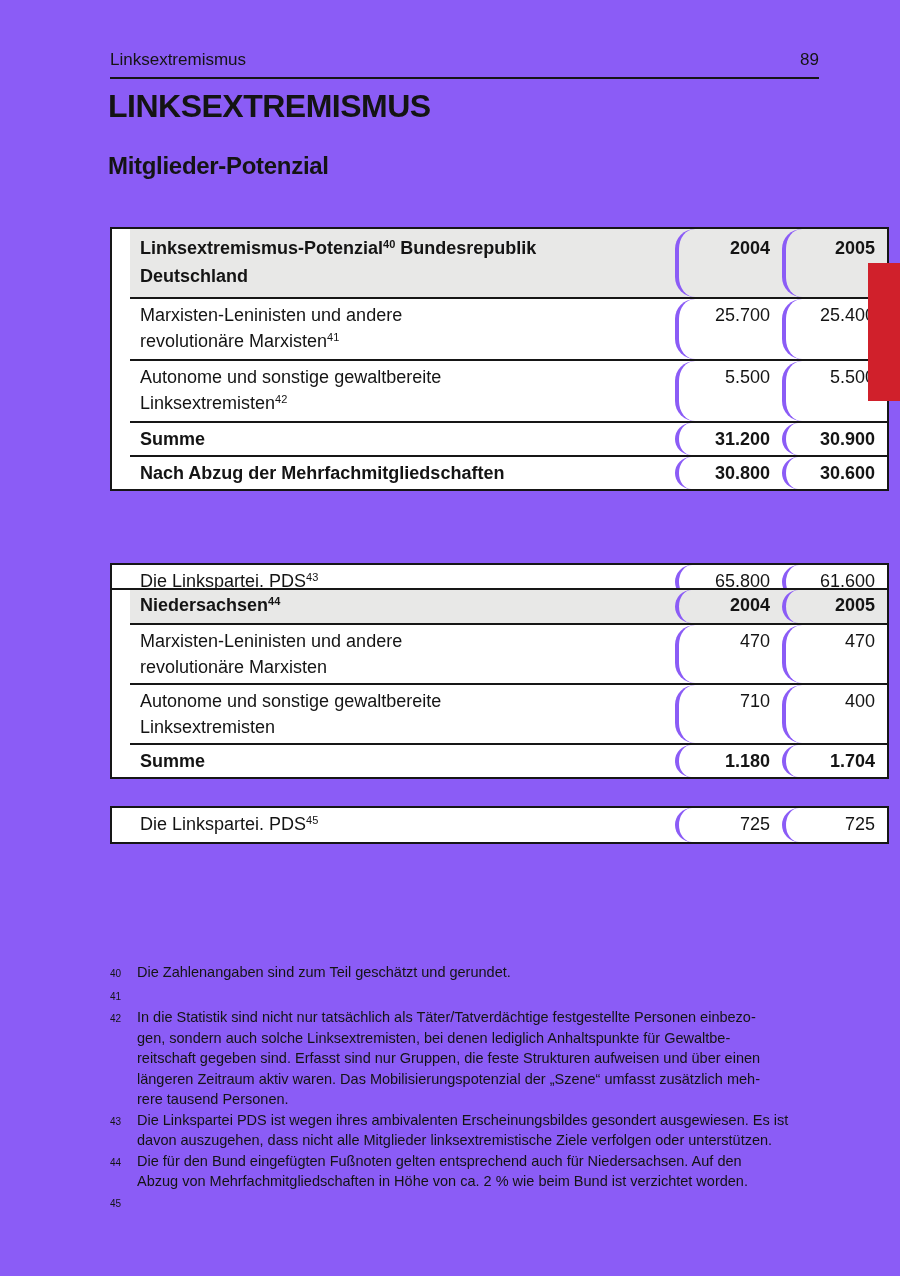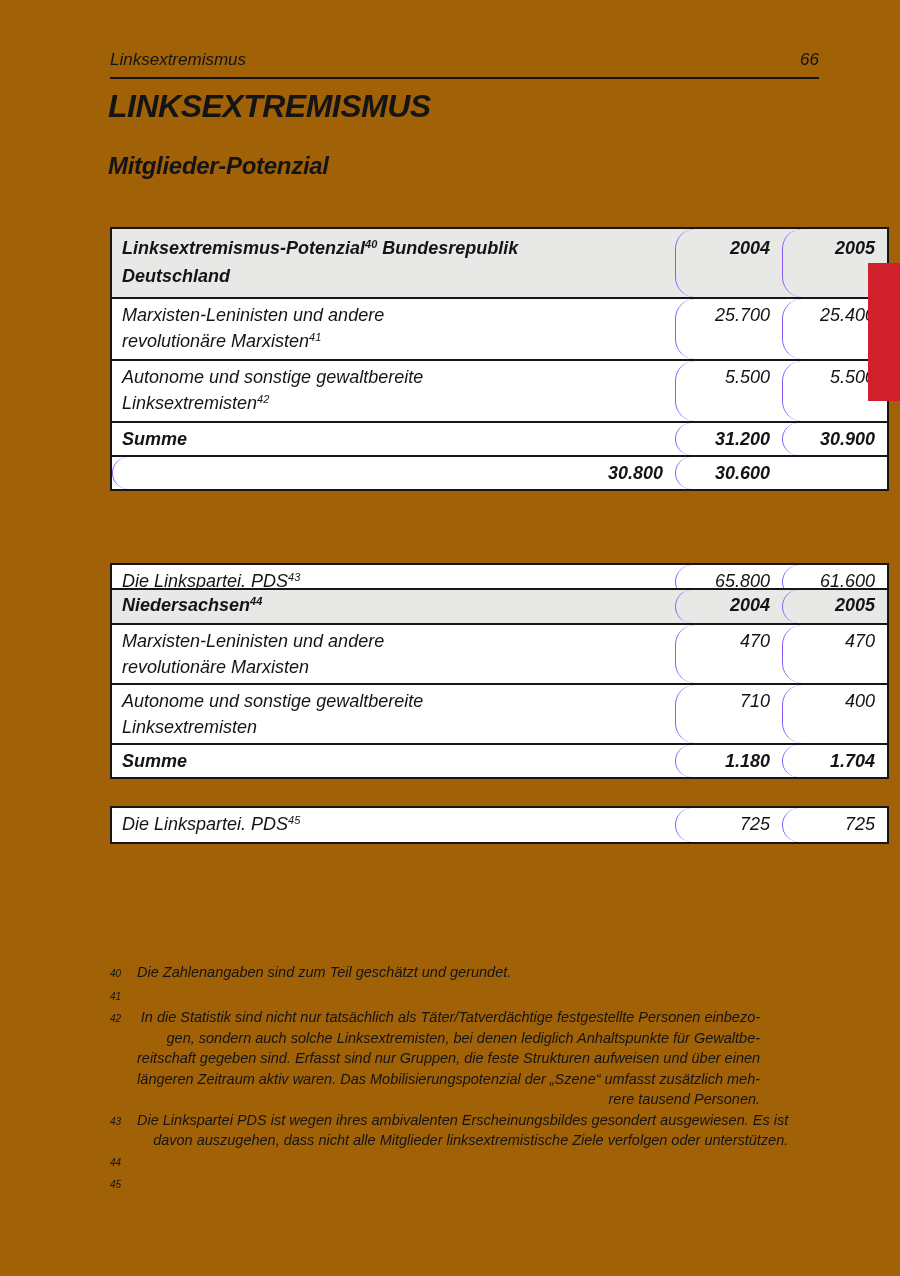"Linksextremismus" .page { background: #a16207 -> #8b5cf6; font-style: italic -> none }
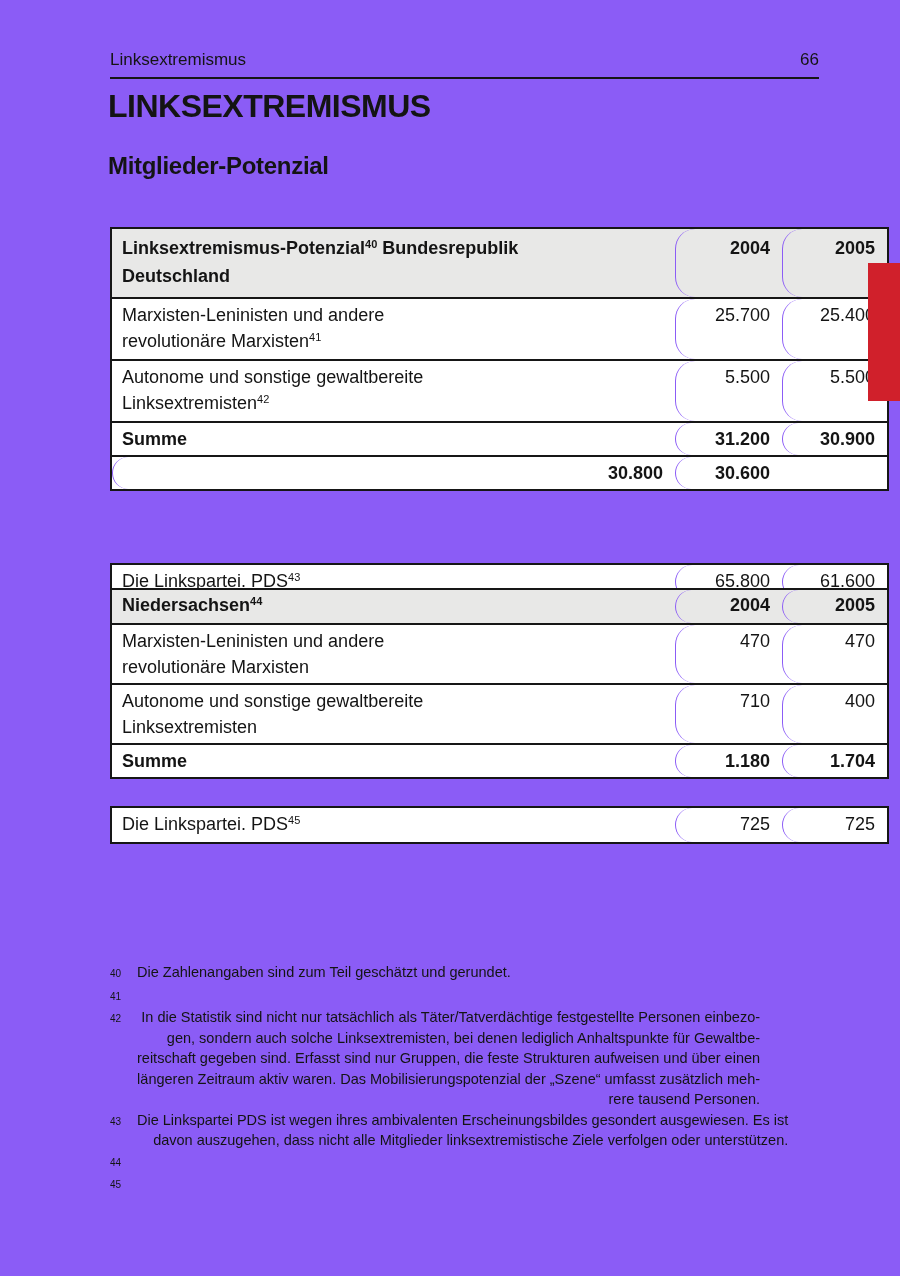"66" span { text: 66 -> 89 }
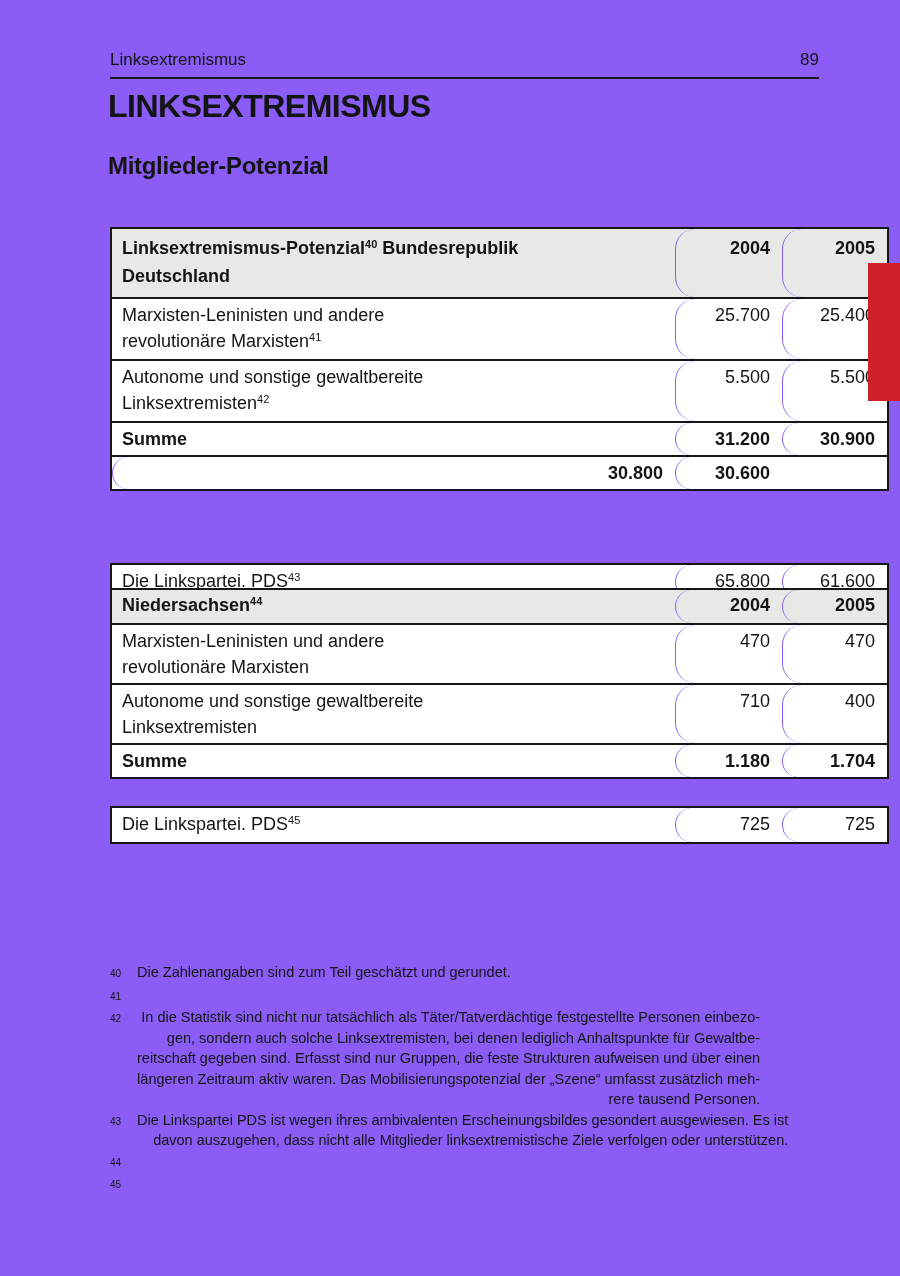"Linksextremismus-Potenzial40" .tbl { padding-left: none -> 18px }
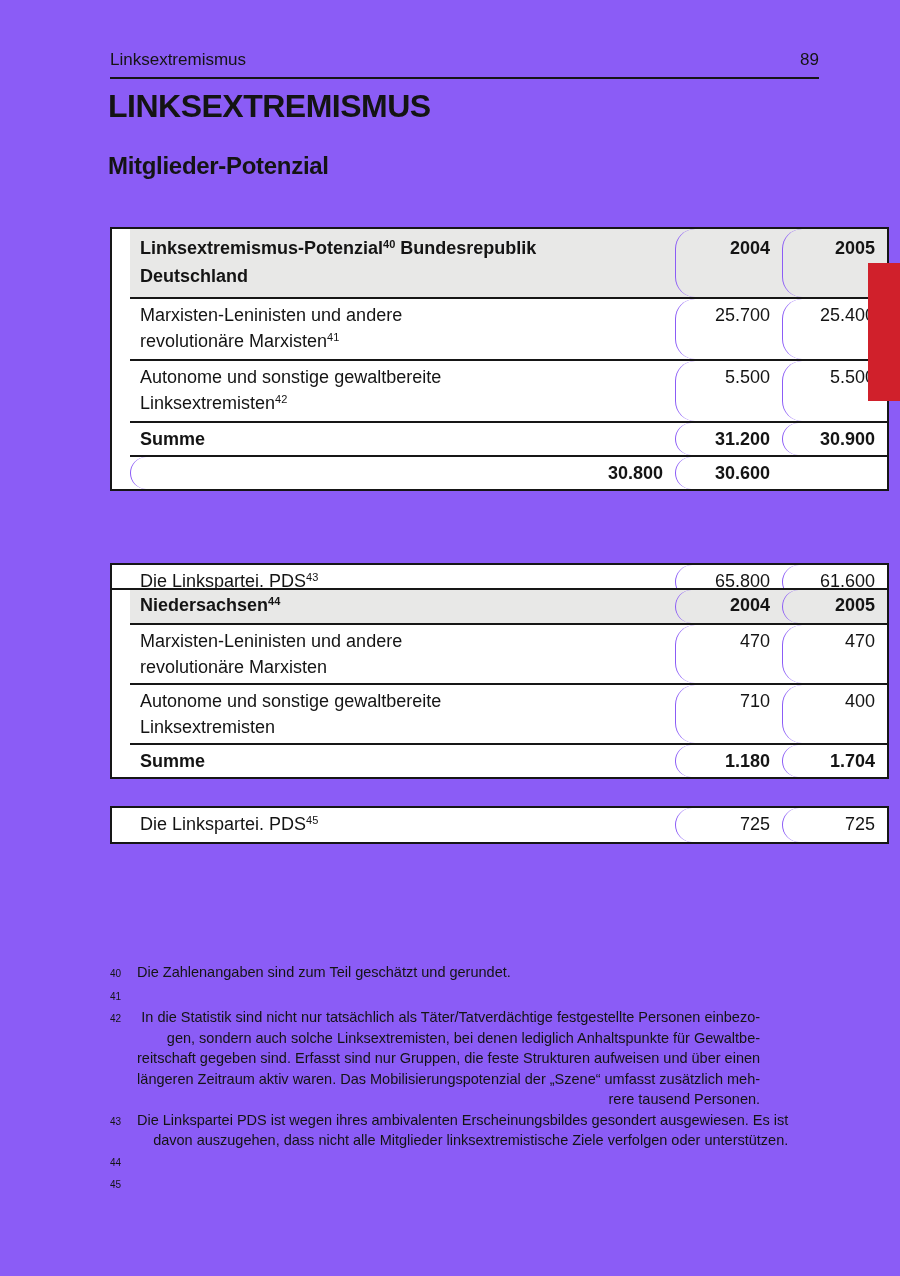"2004" .td.num { border-left: 1px solid #8b5cf6 -> 4px solid #8b5cf6 }
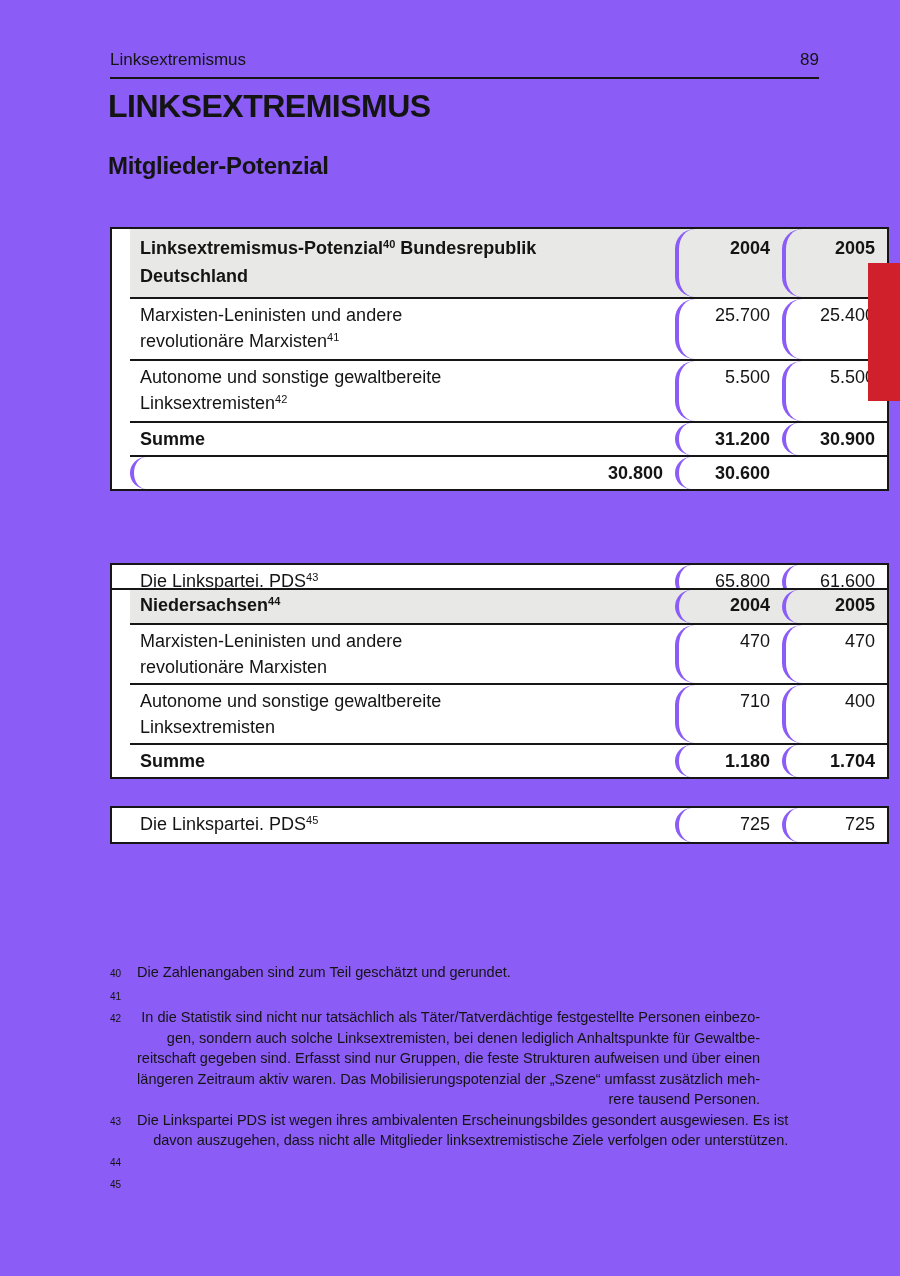"Nach Abzug der Mehrfachmitgliedschaften" div.td { html: none -> <div>Nach Abzug der Mehrfachmitgliedschaften</div> }
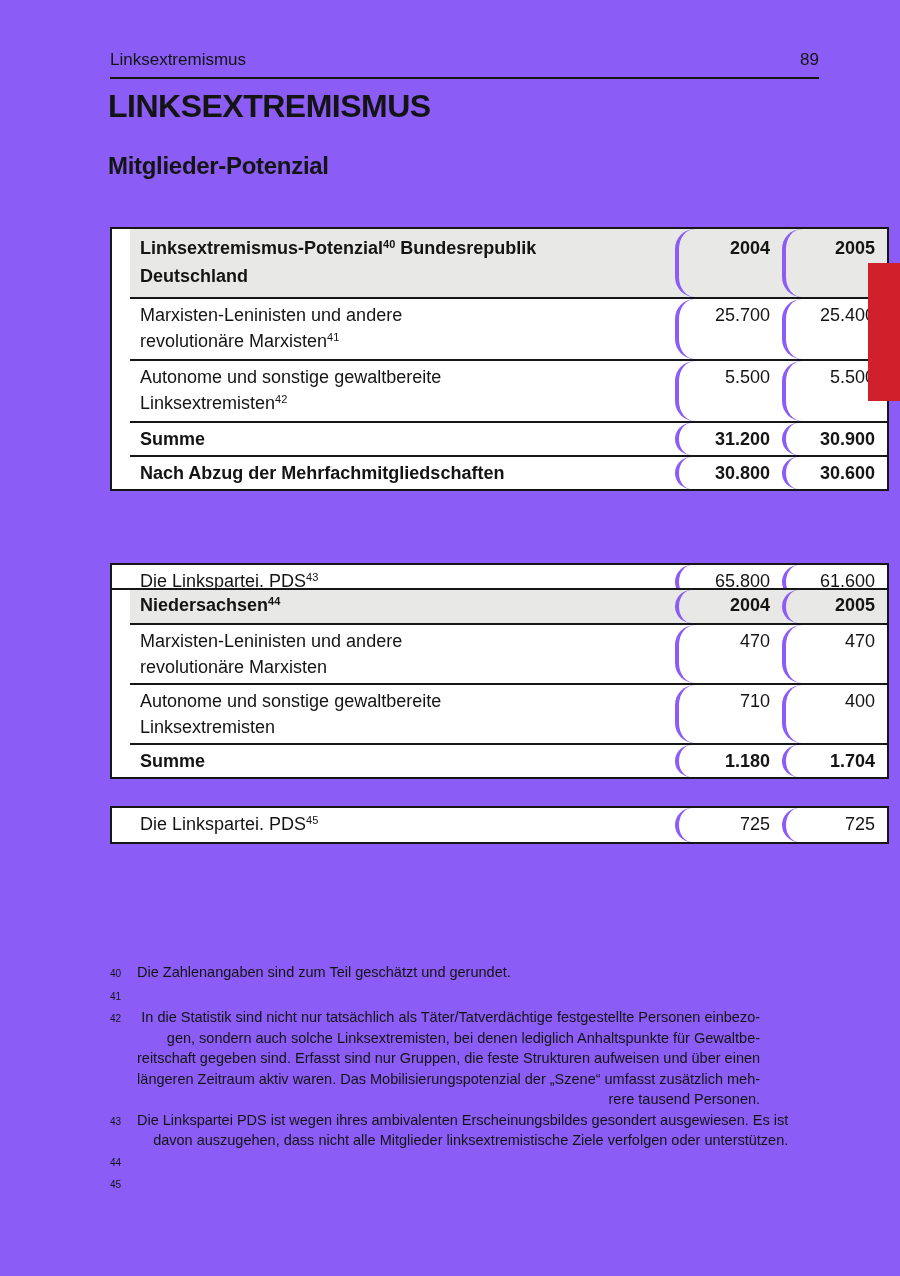"Die Zahlenangaben sind zum Teil" .ftext { text-align: right -> none }
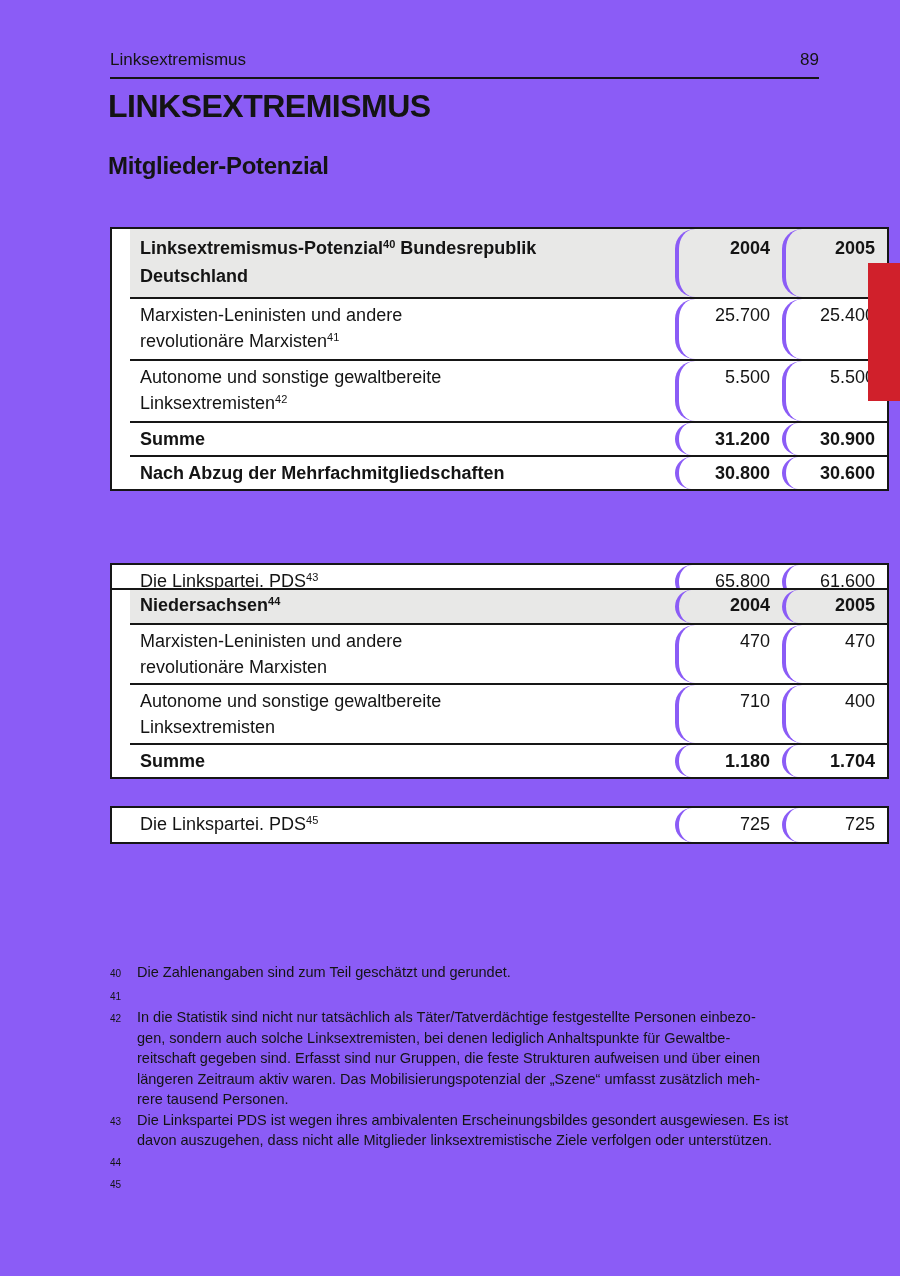"Die für den Bund eingefügten" div.ftext { html: none -> <div>Die für den Bund eingefügten Fußnoten gelten entsprechend auch für Niedersachsen. Auf den Abzug von Mehrfachmitgliedschaften in Höhe von ca. 2 % wie beim Bund ist verzichtet worden.</div> }
